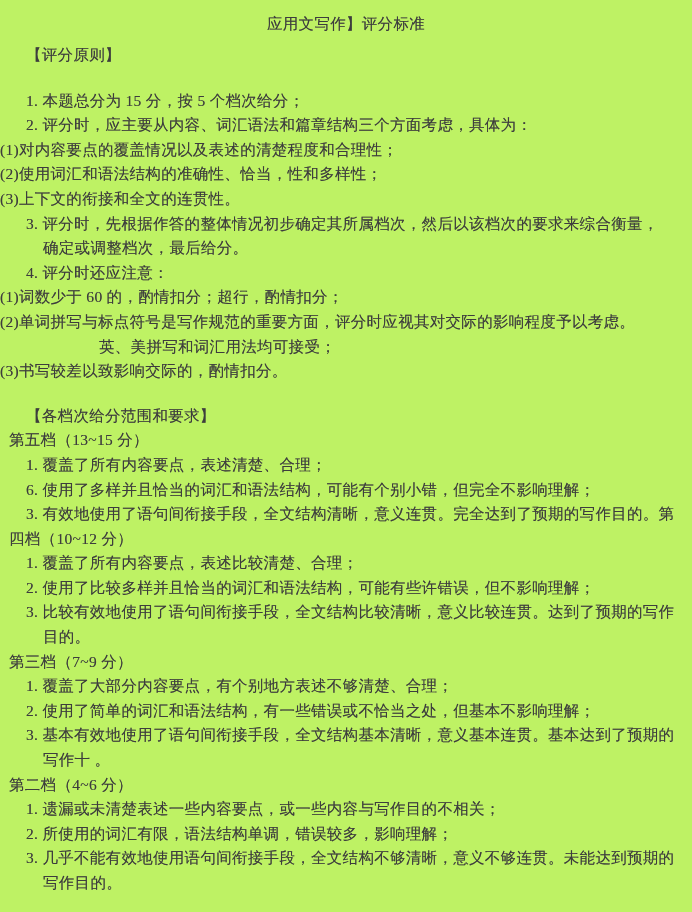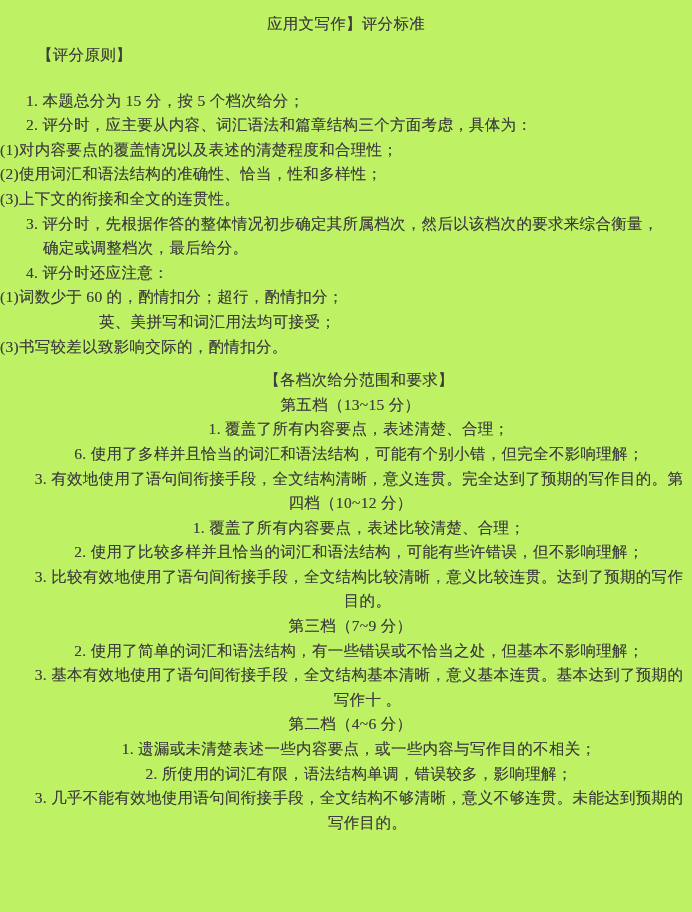"【评分原则】" .section:nth-of-type(1) .section-heading { margin-left: 11px -> none }
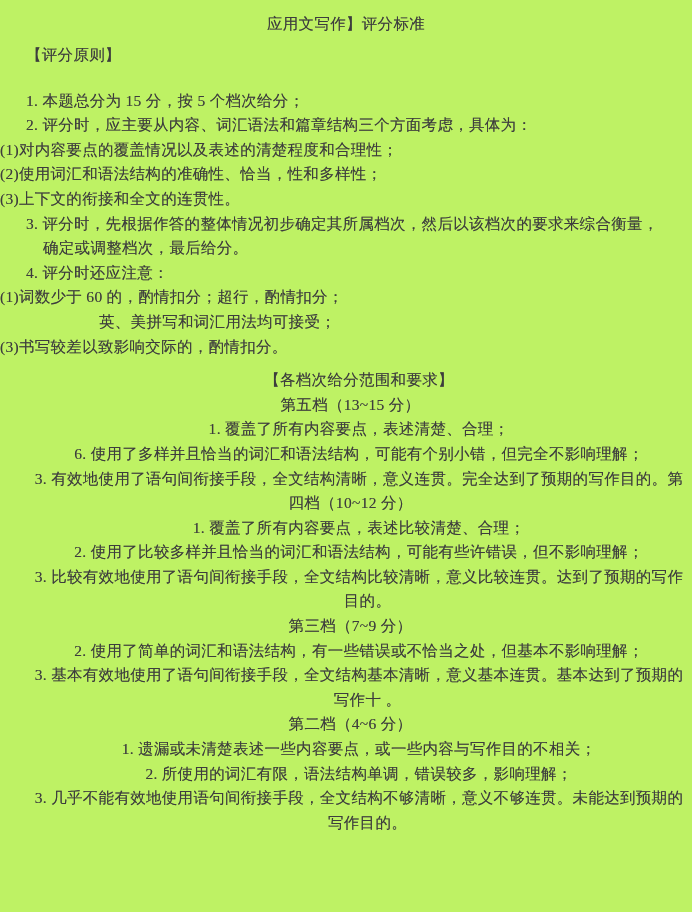"(2)单词拼写与标点符号是写作规范的重要方面，评分时应视其对交际的影响程度予以考" p.line { html: none -> <p>(2)单词拼写与标点符号是写作规范的重要方面，评分时应视其对交际的影响程度予以考虑。</p> }
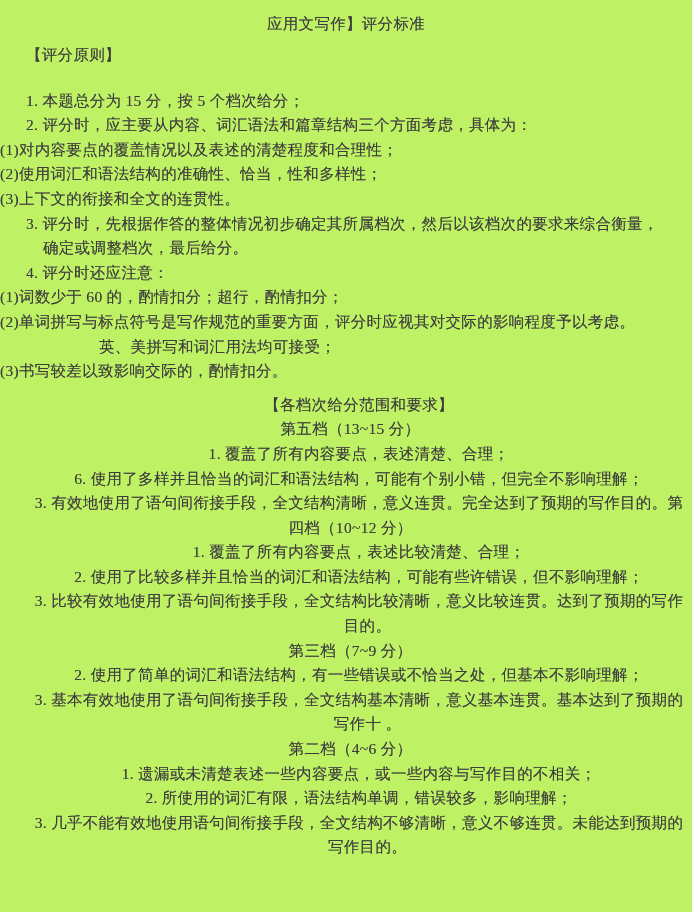"【各档次给分范围和要求】" .section:nth-of-type(2) { margin-top: 9px -> 20px; text-align: center -> none }
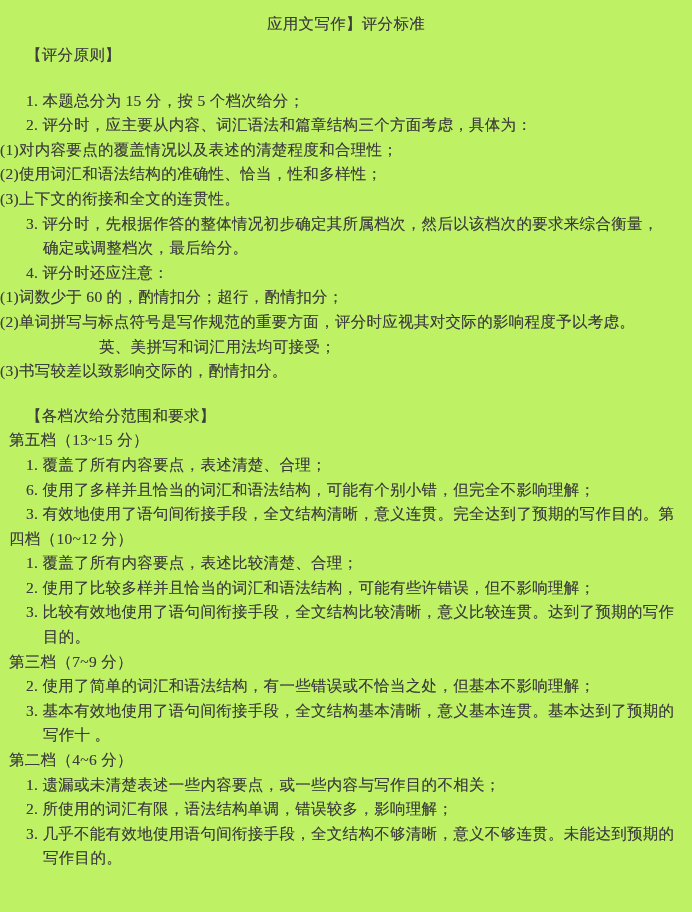"1. 覆盖了大部分内容要点，有个别地方表述不够清楚、合理；" p.line { html: none -> <p>1. 覆盖了大部分内容要点，有个别地方表述不够清楚、合理；</p> }
